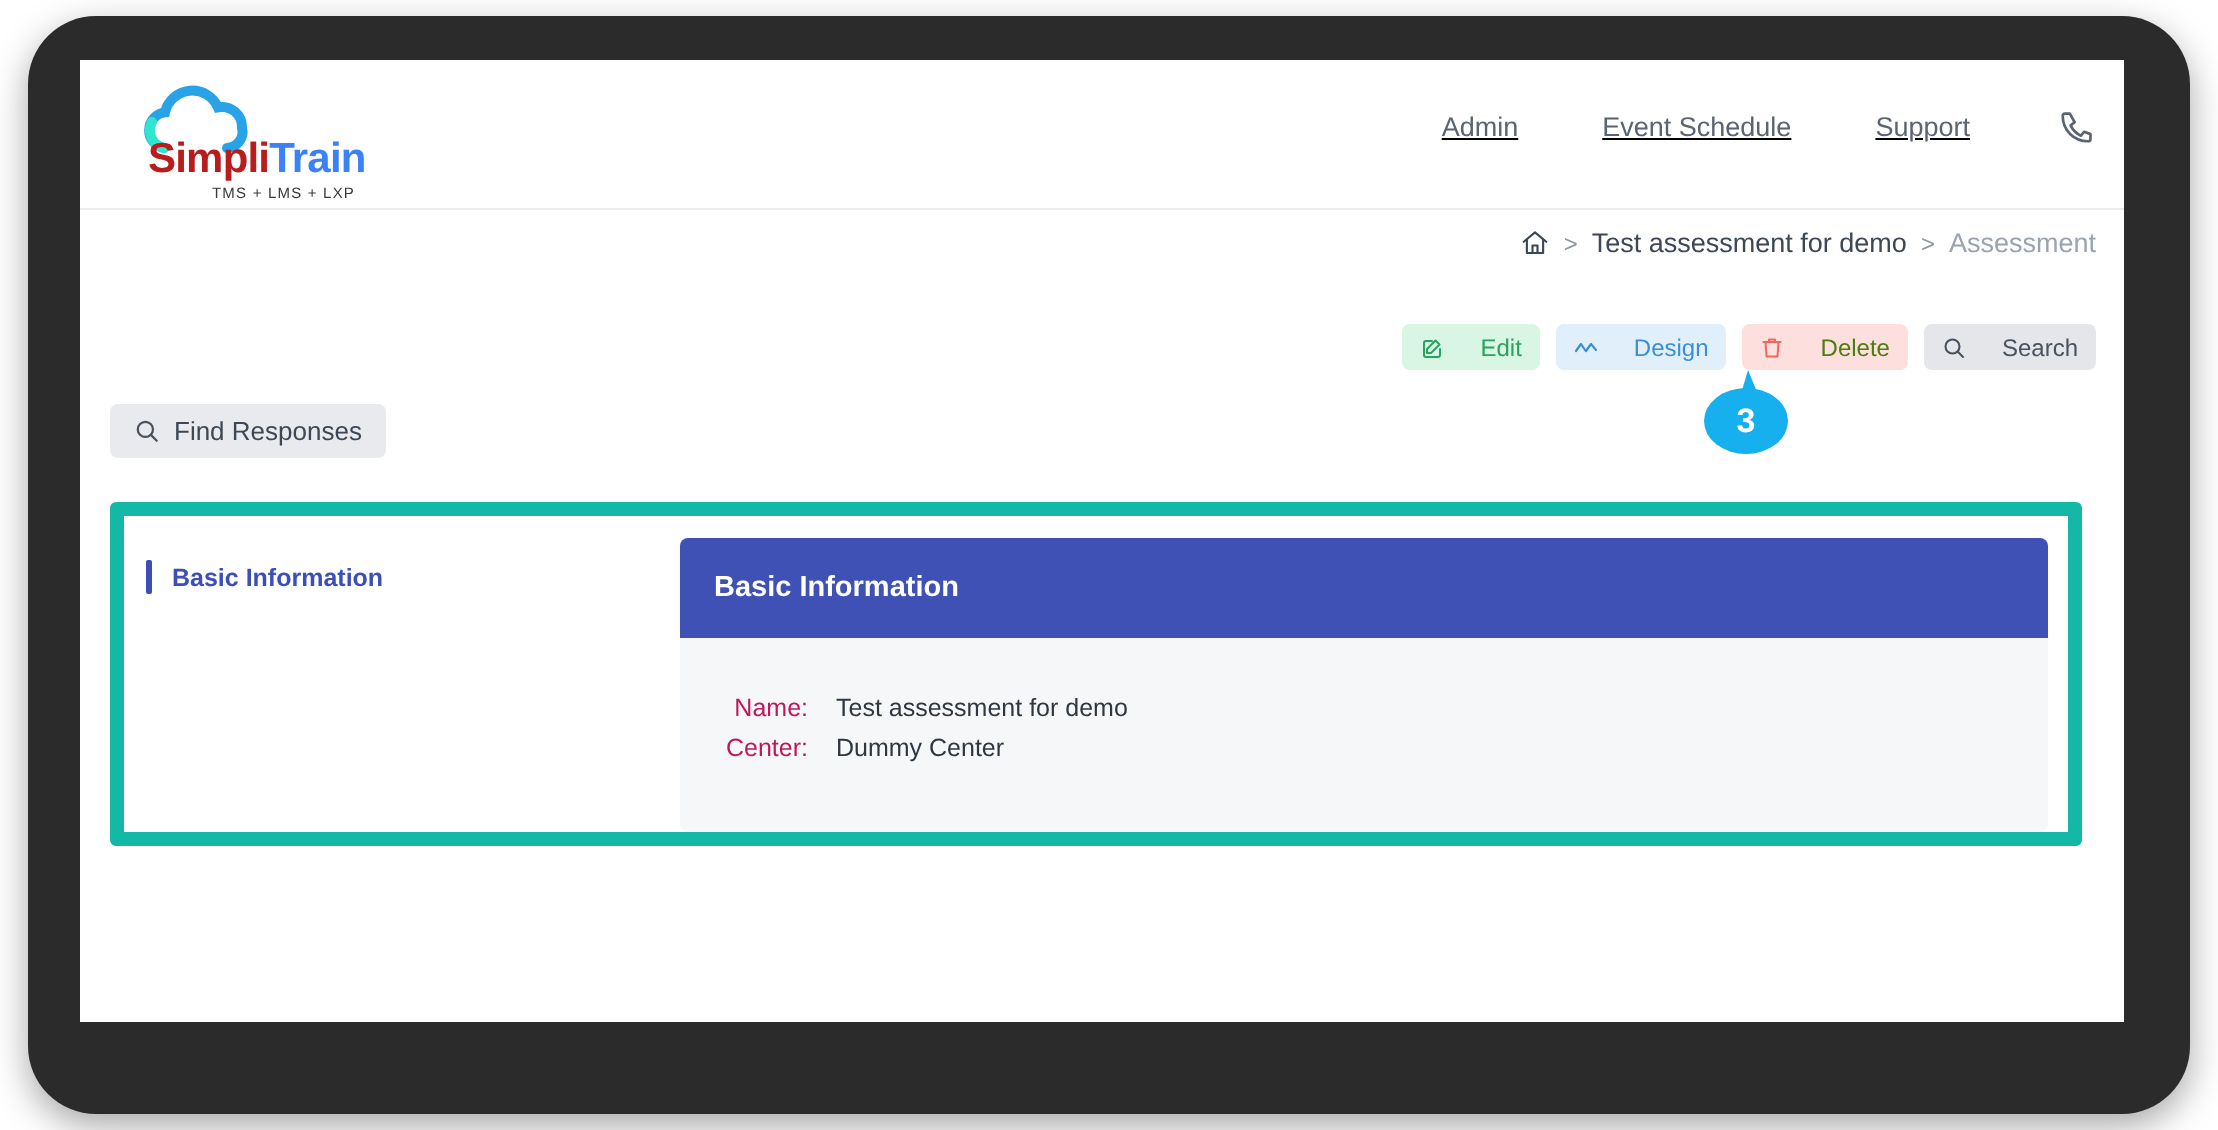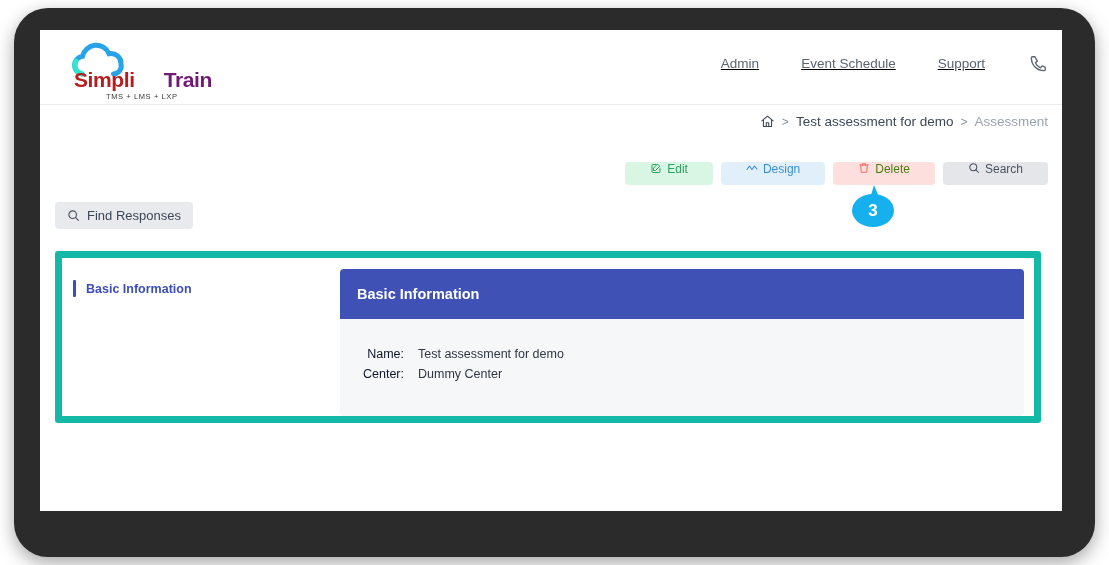"Train" .logo-train { color: #701a75 -> #3b82f6; padding-left: 29px -> none }
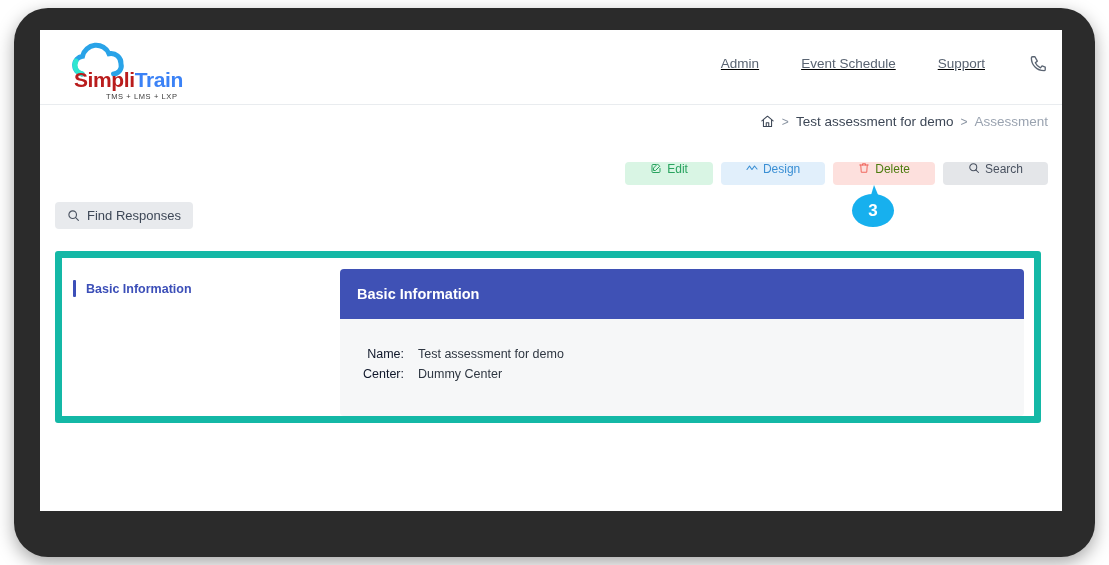"Edit" .action-btn { align-items: flex-start -> center; gap: 5px -> 18px; padding: 0 25px -> 0 9px }
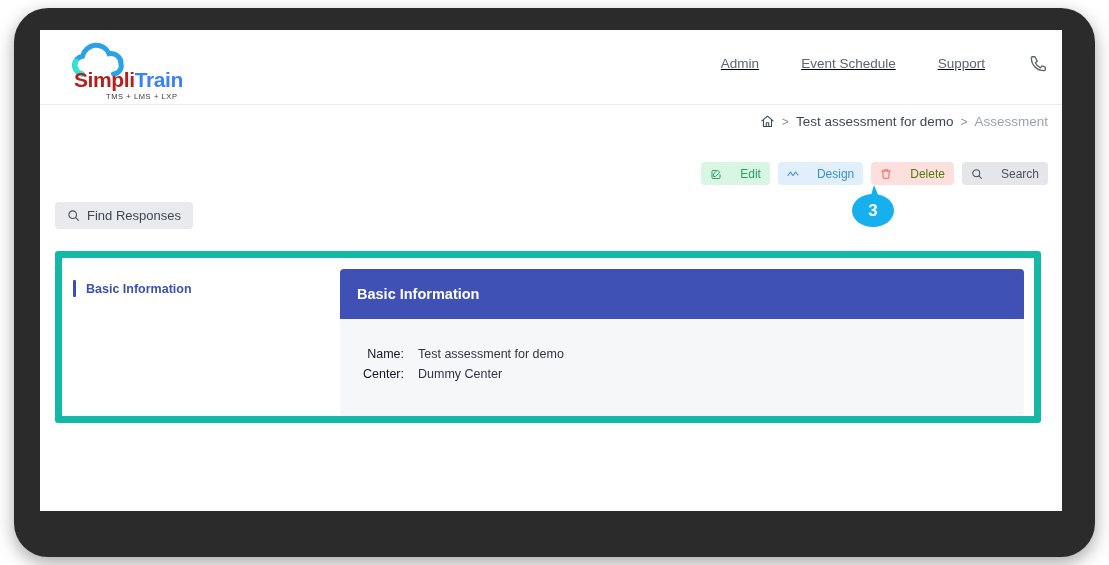"Name:" .info-label { color: #0f172a -> #be185d }
